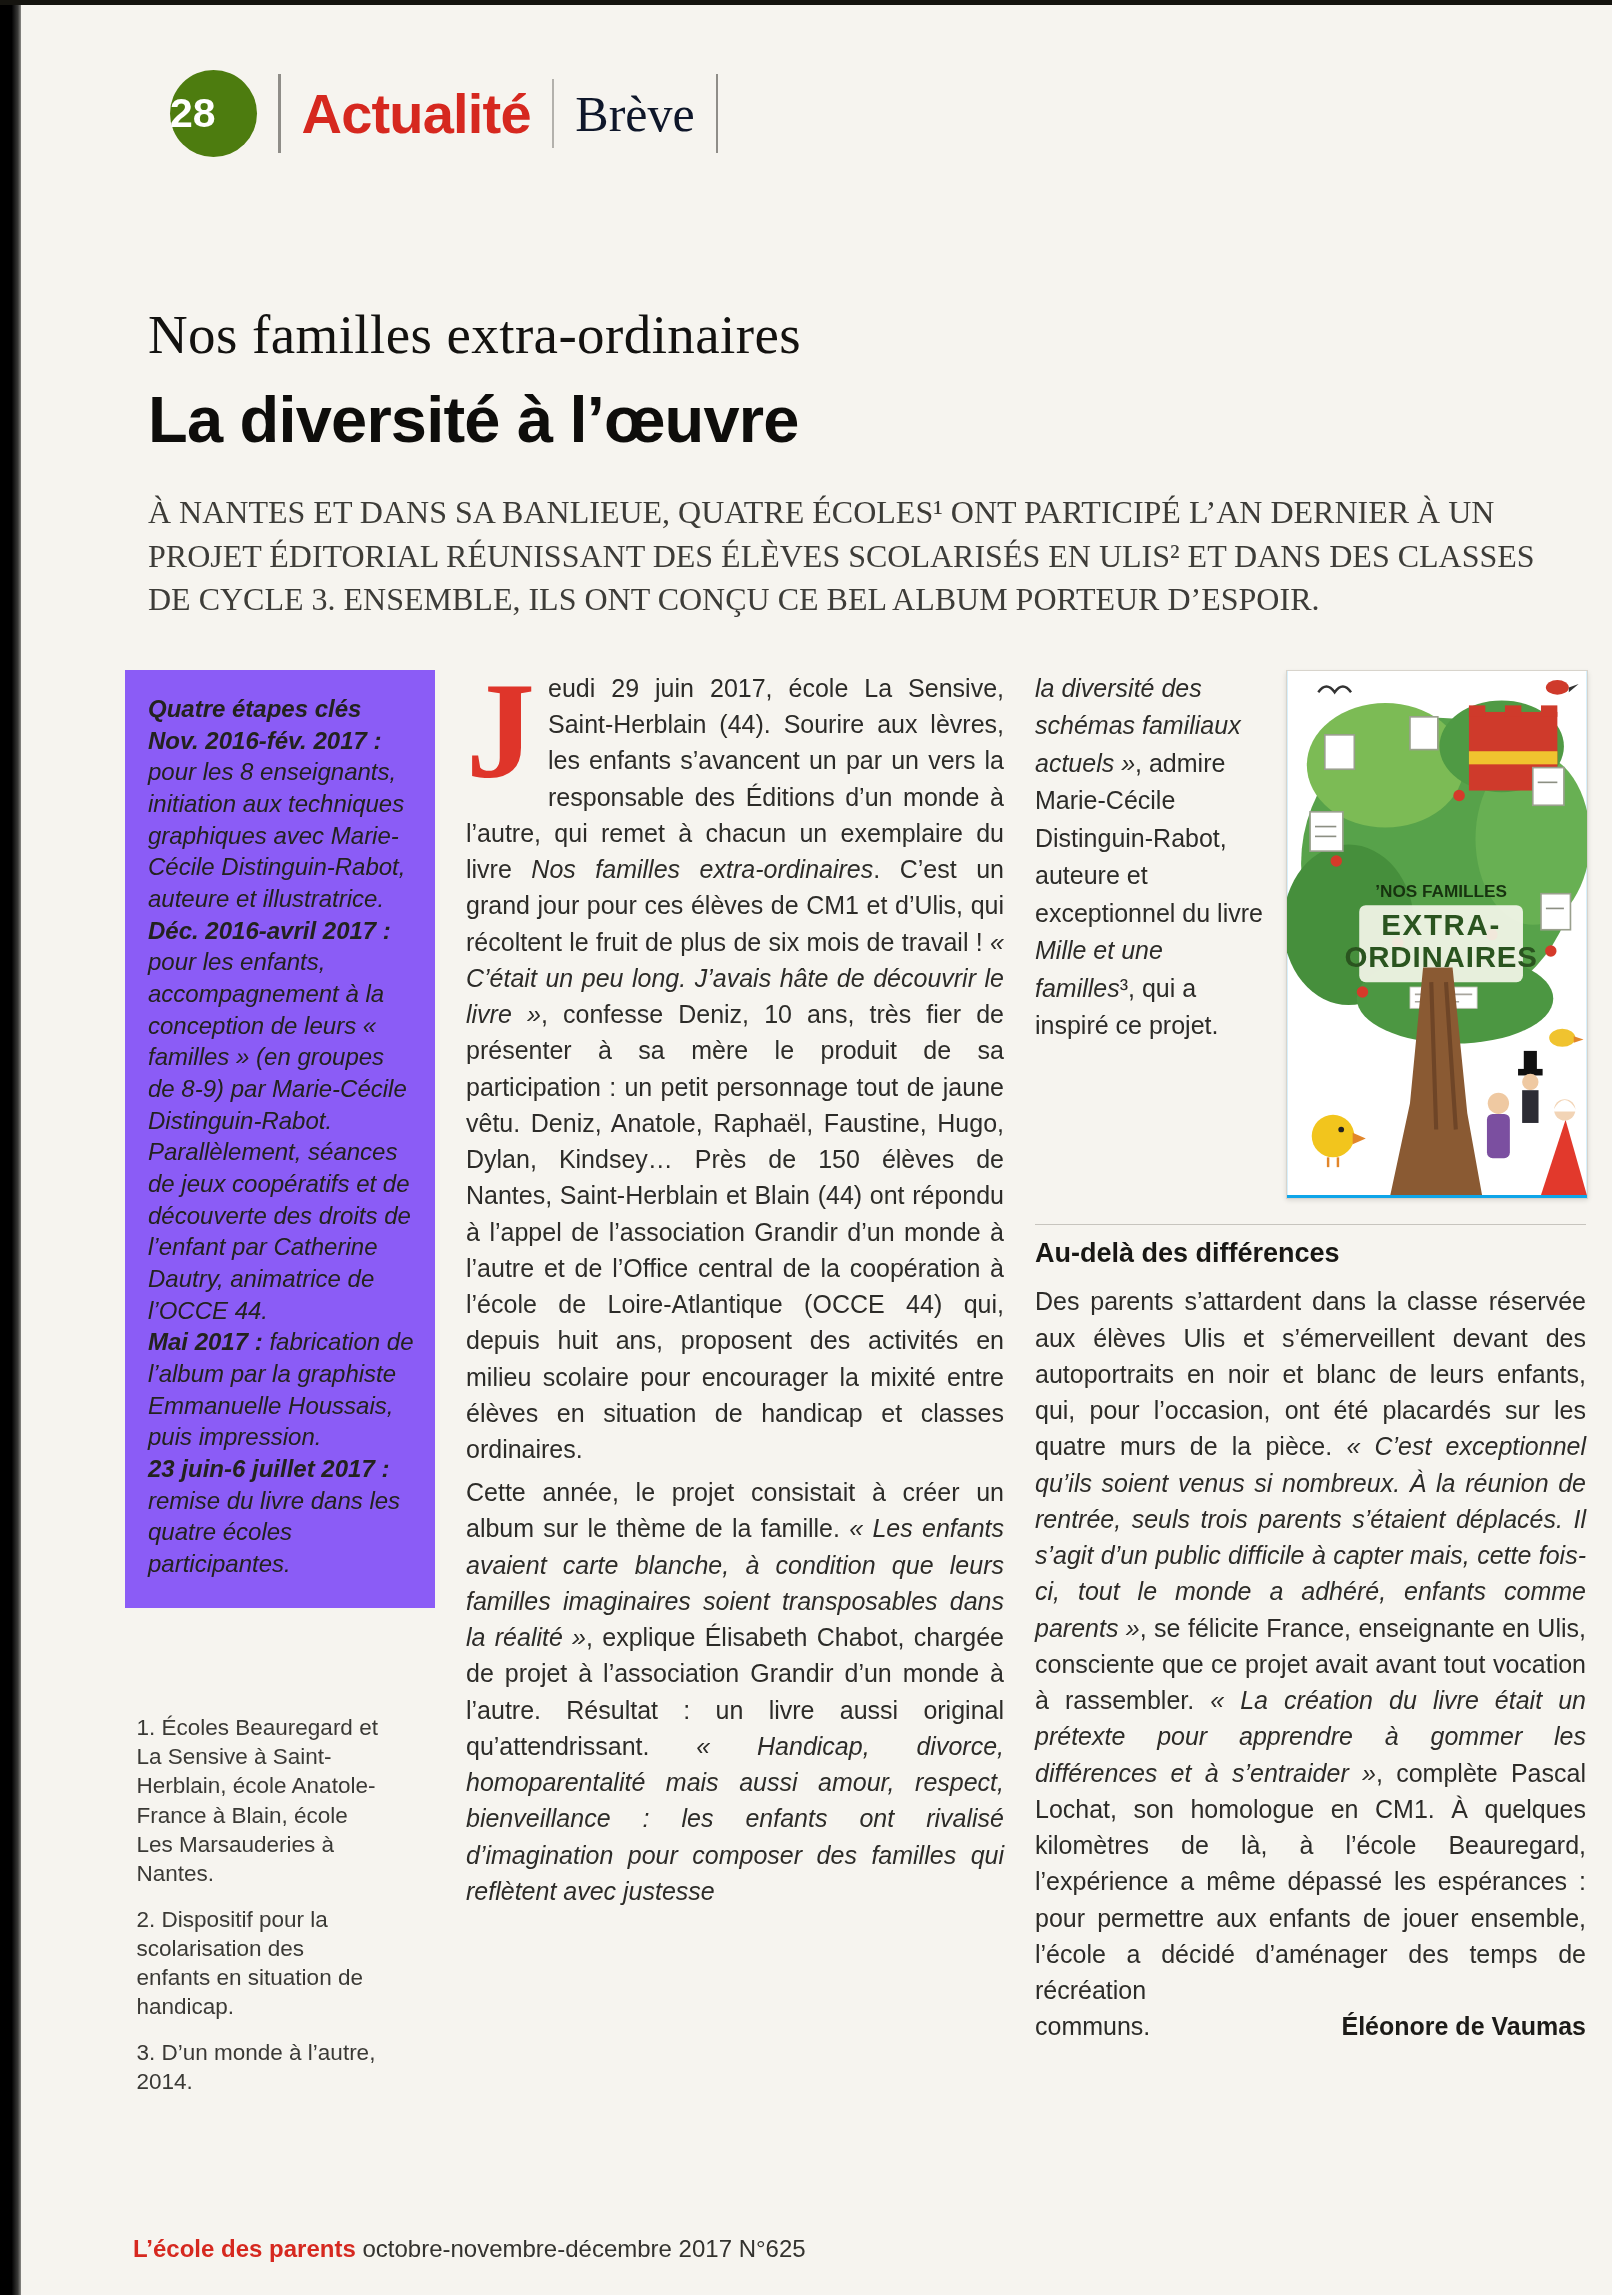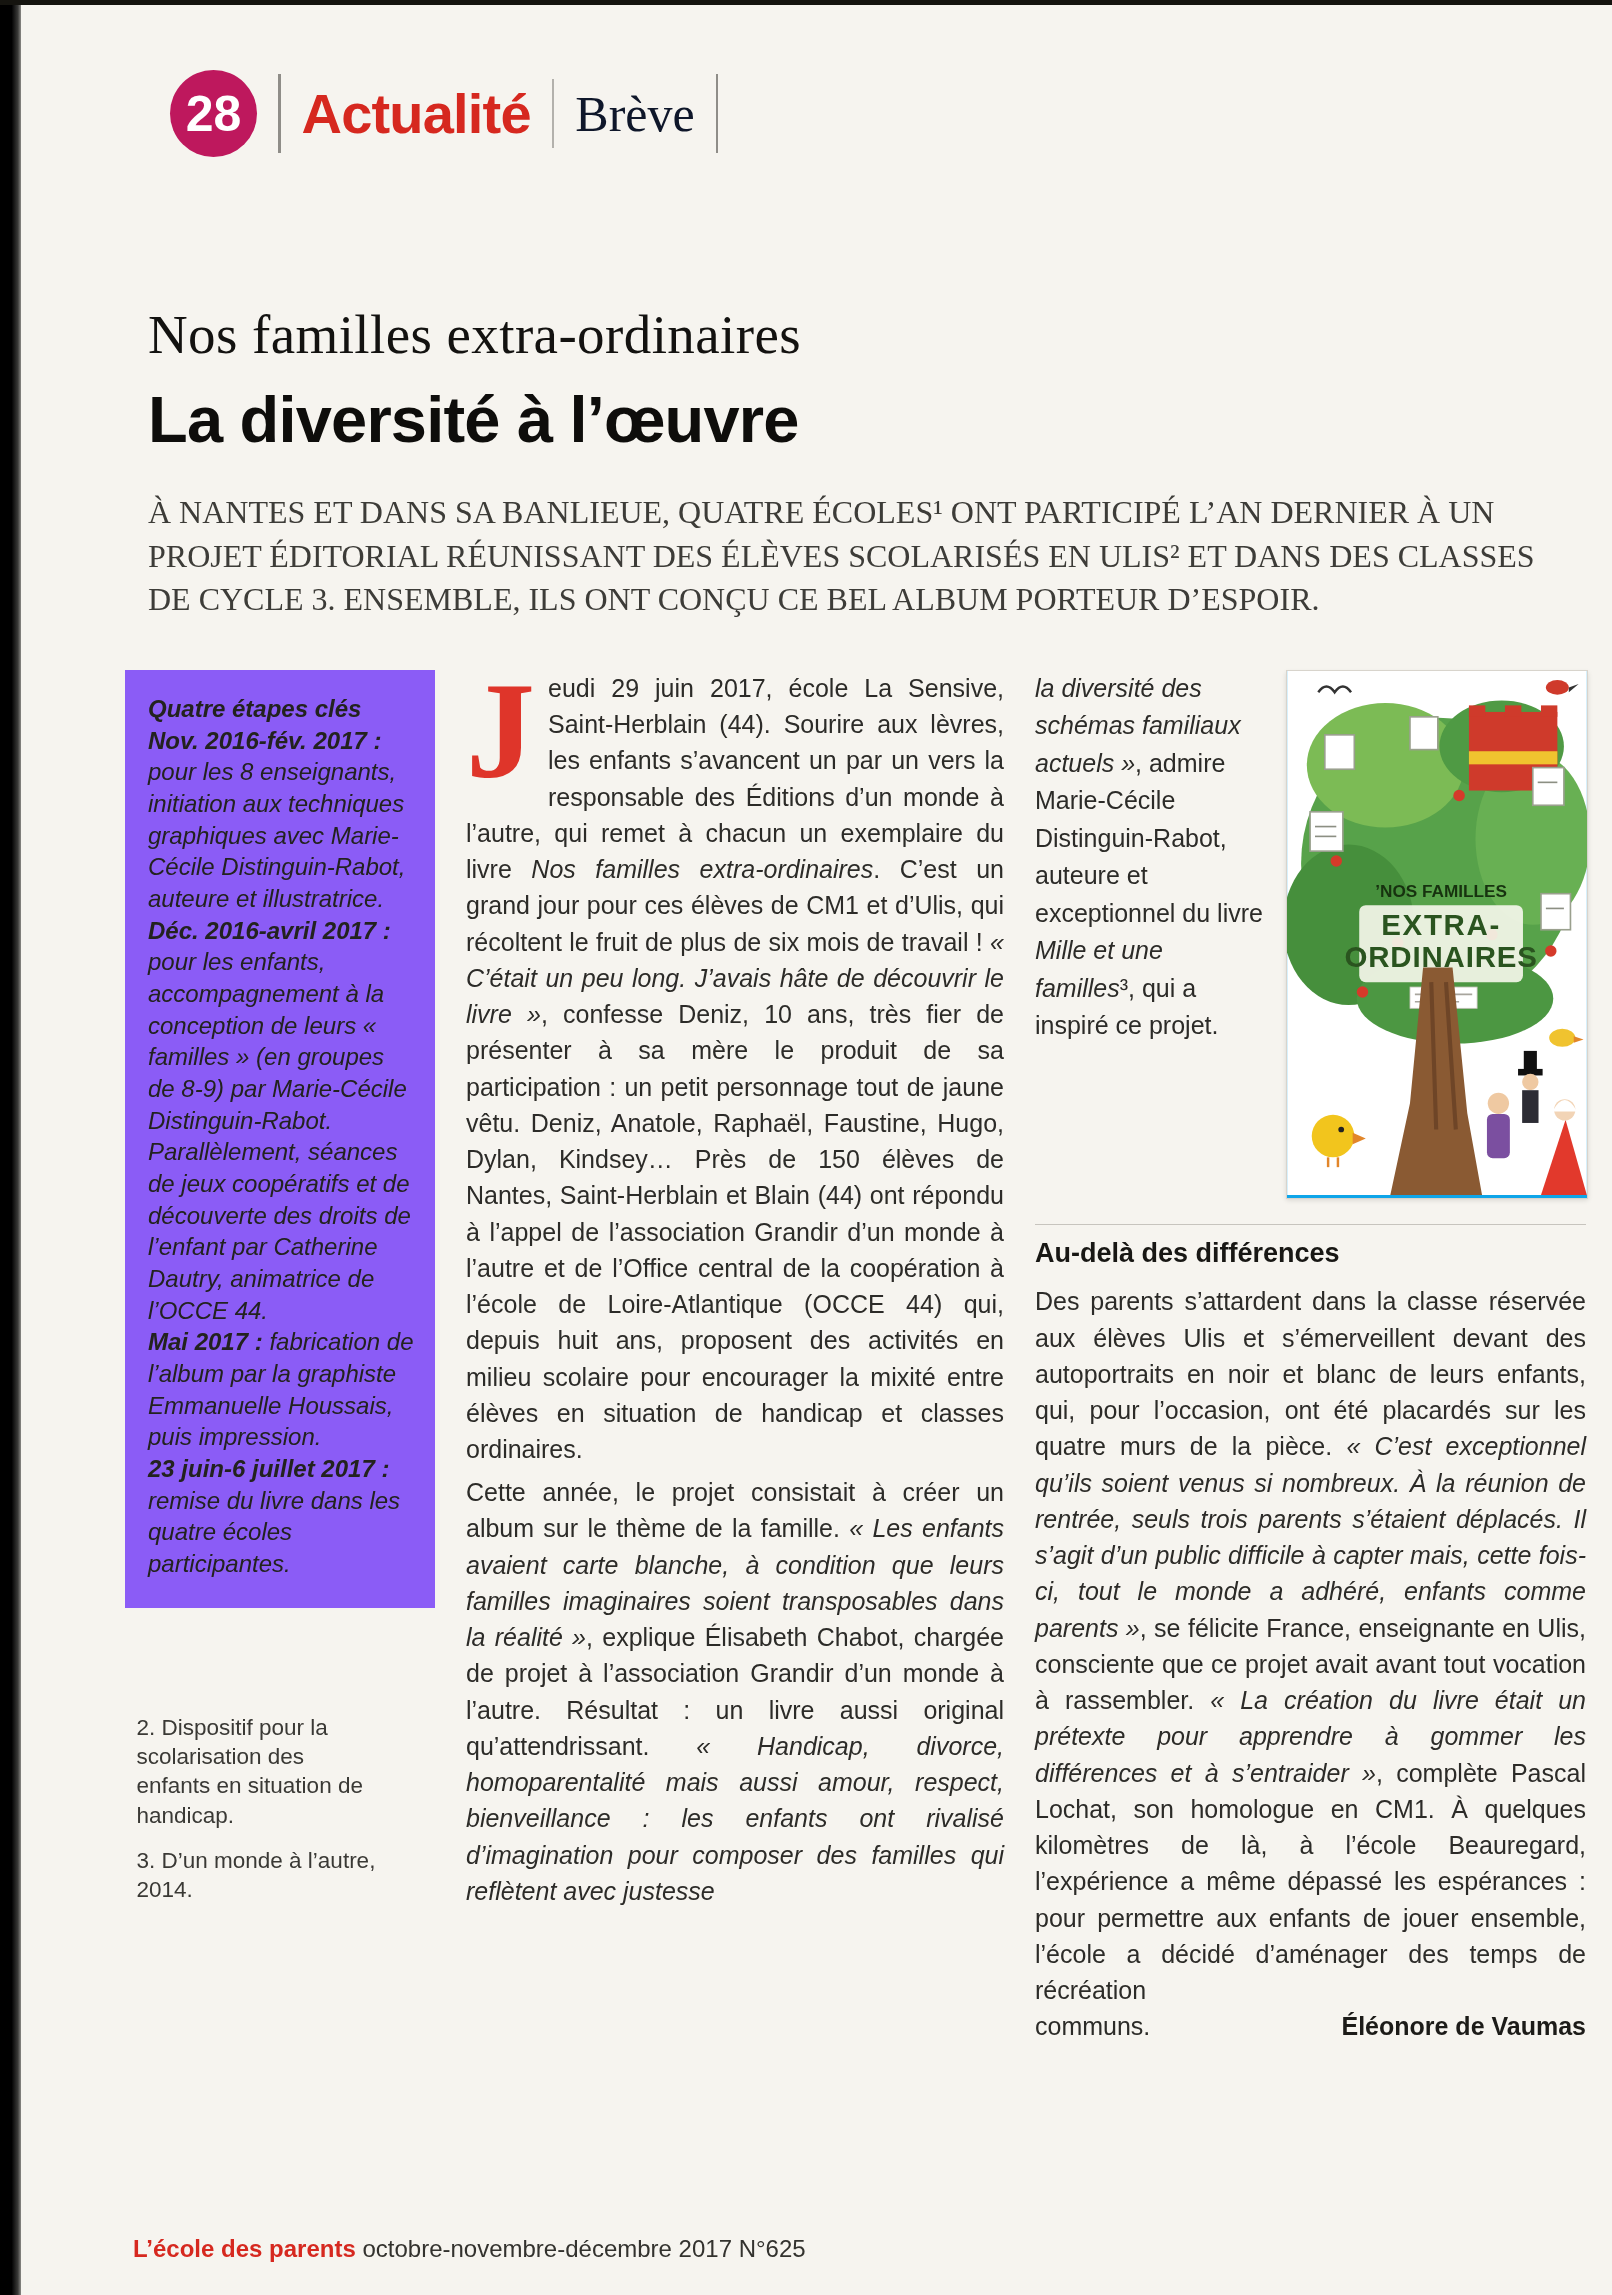"28" .page-circle { background: #be185d -> #4d7c0f; font-size: 50px -> 41px; justify-content: center -> flex-start }
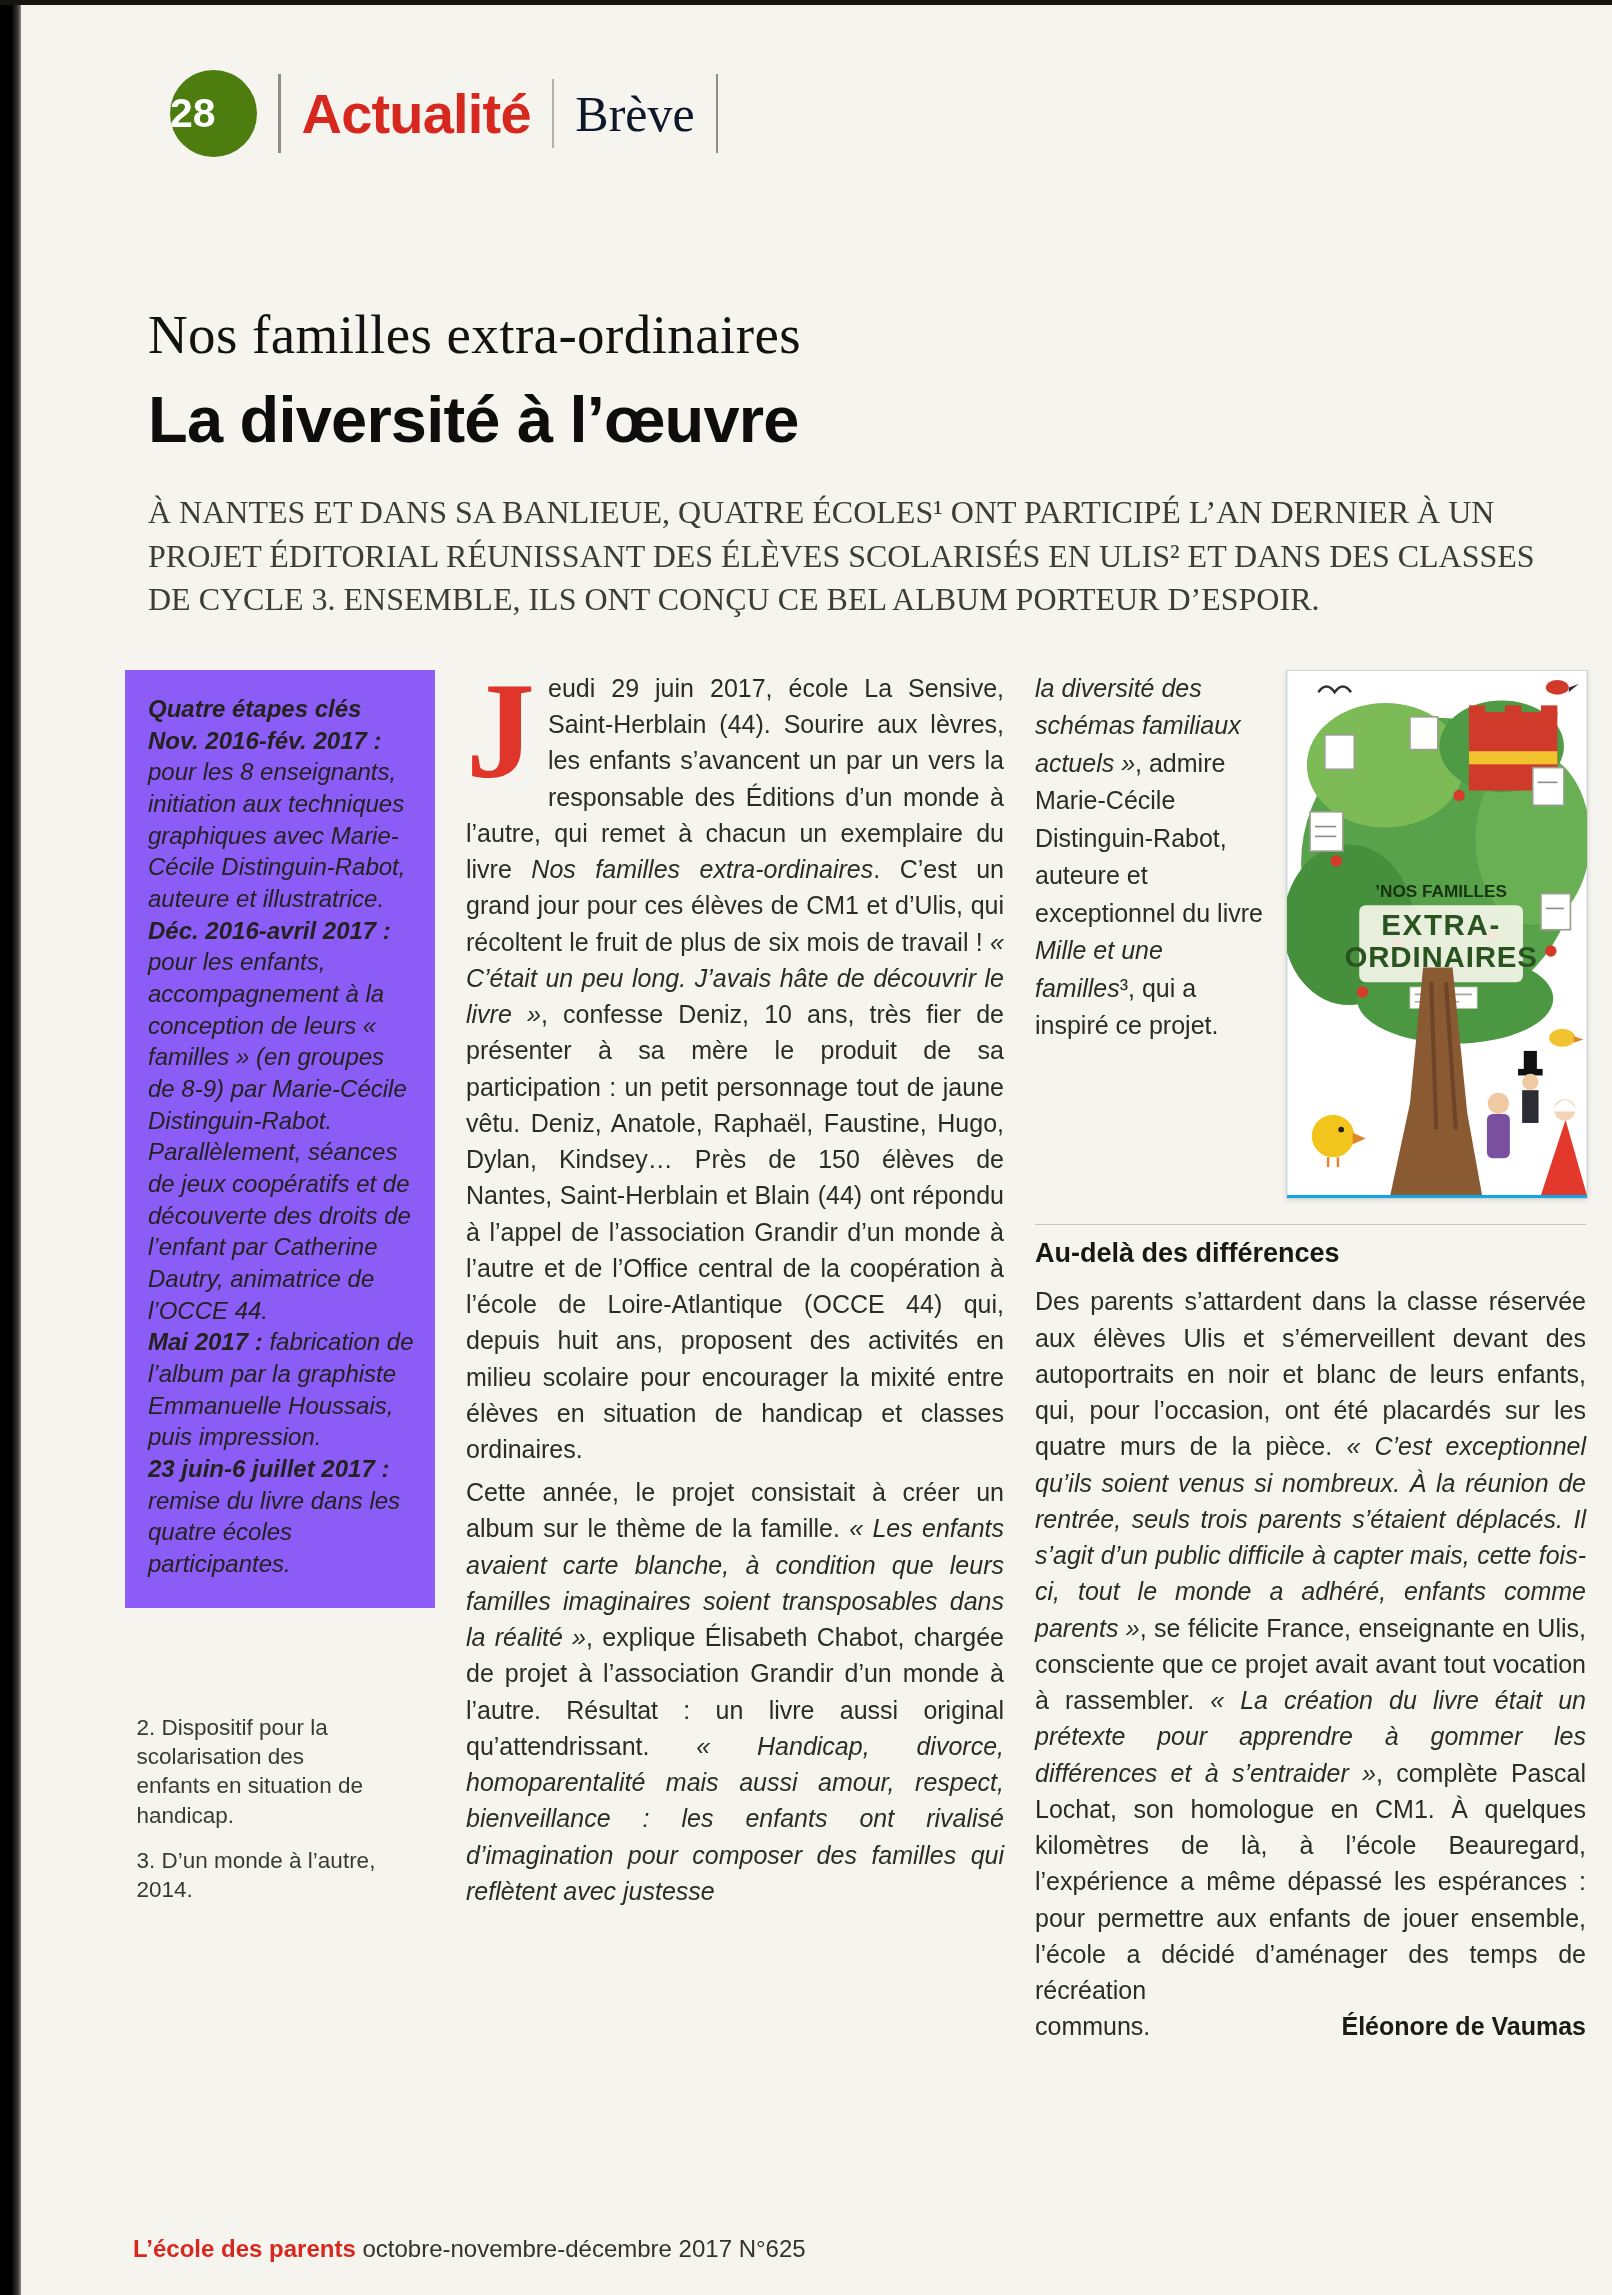"1. Écoles Beauregard et La" p { html: none -> <p><span>1.</span><span> Écoles Beauregard et La Sensive à Saint-Herblain, école Anatole-France à Blain, école Les Marsauderies à Nantes.</span></p> }
